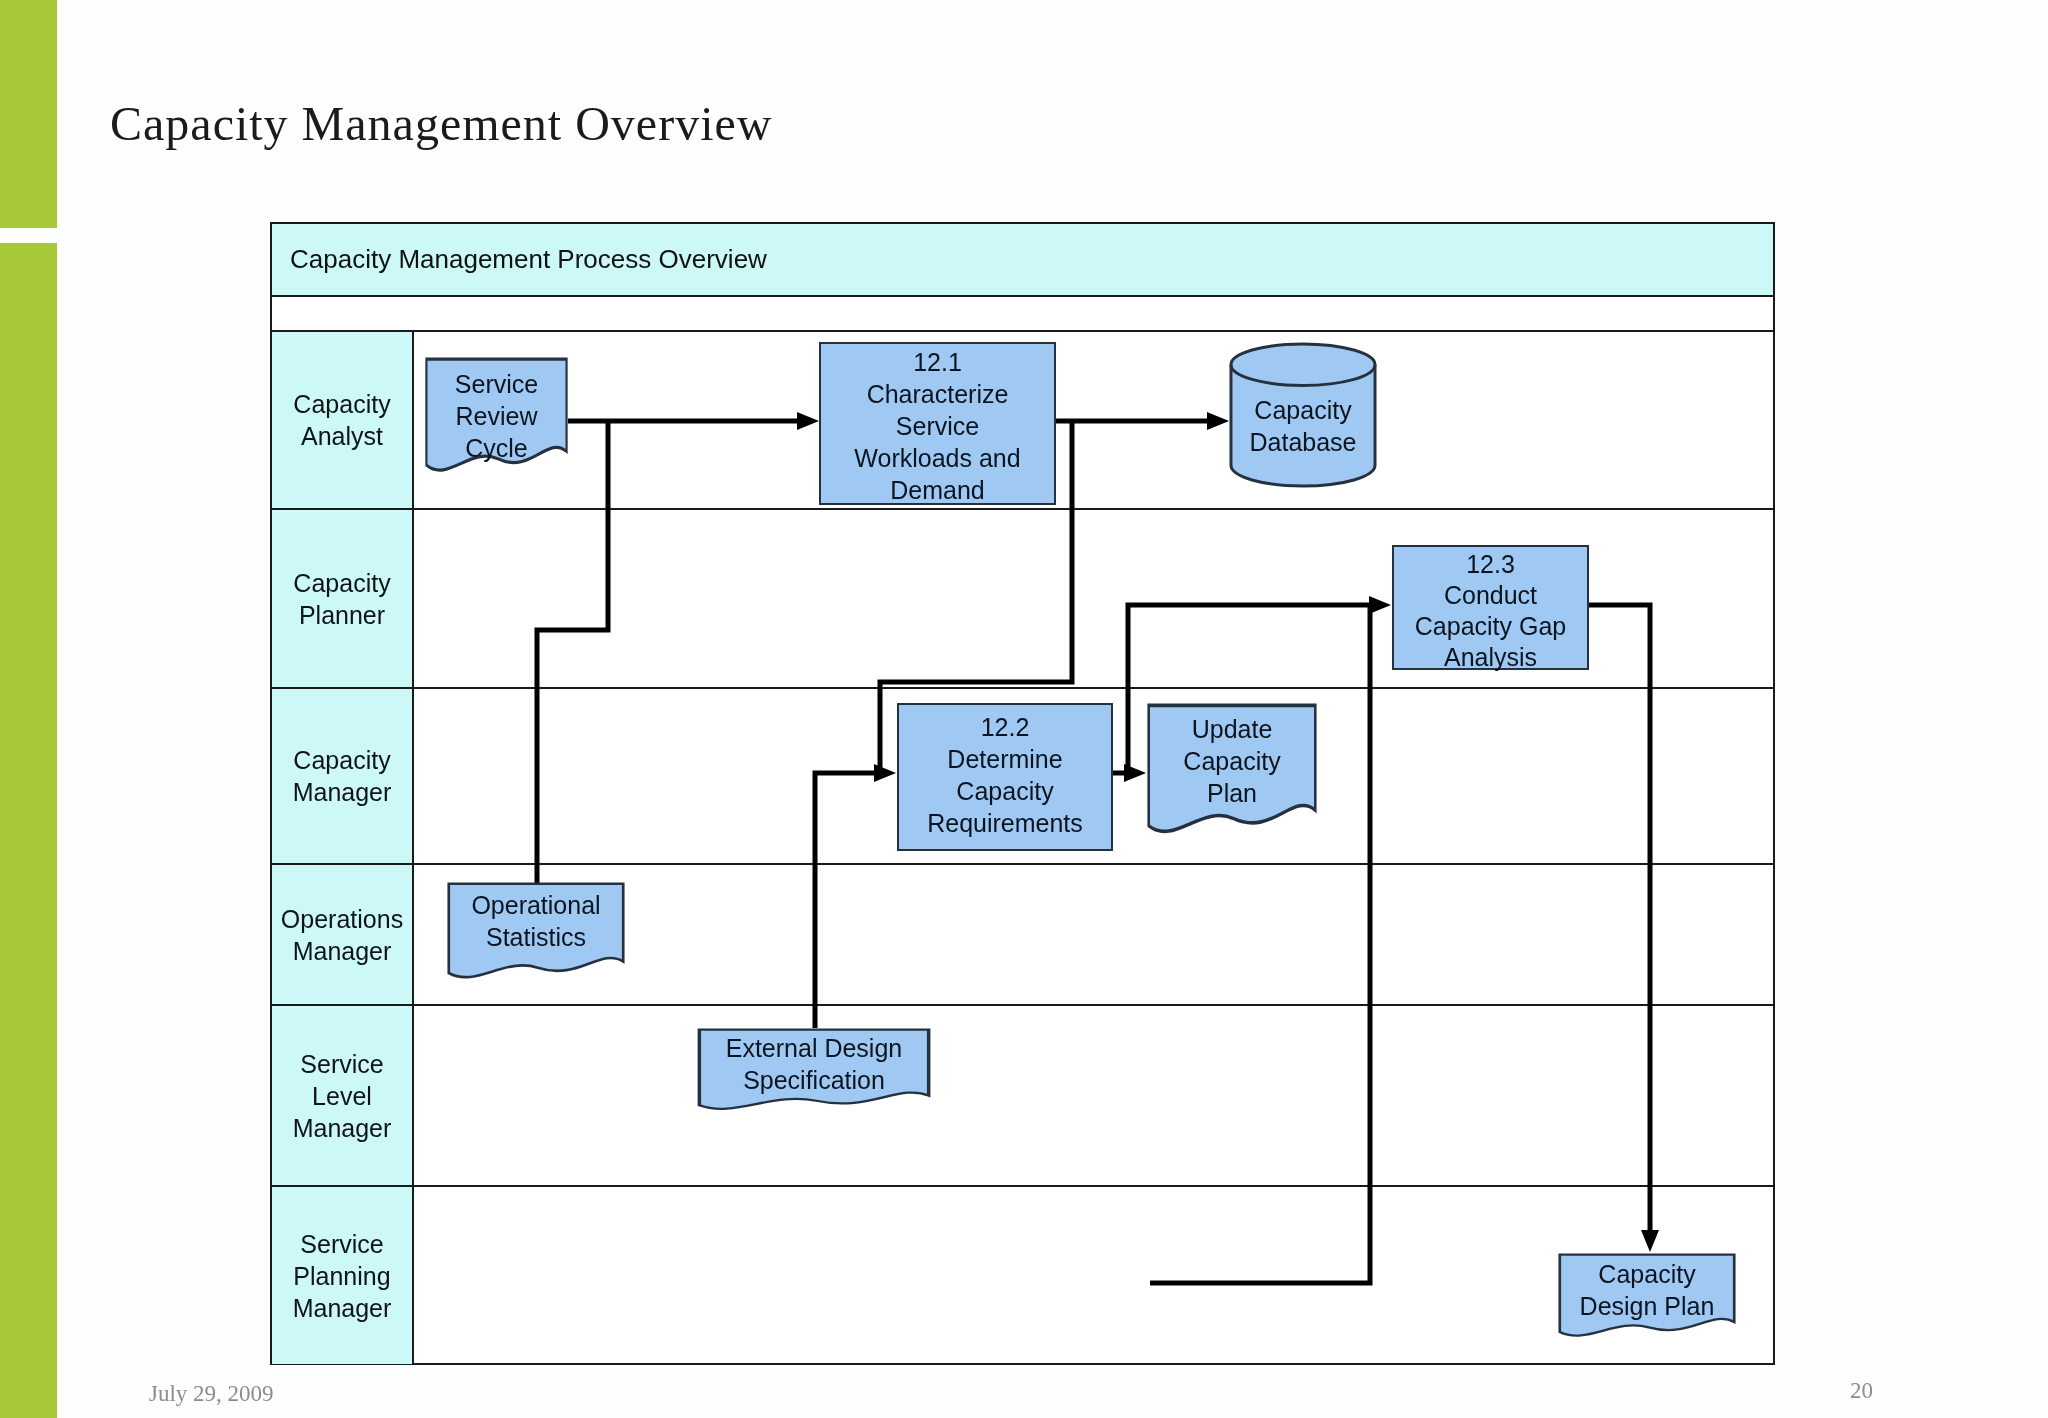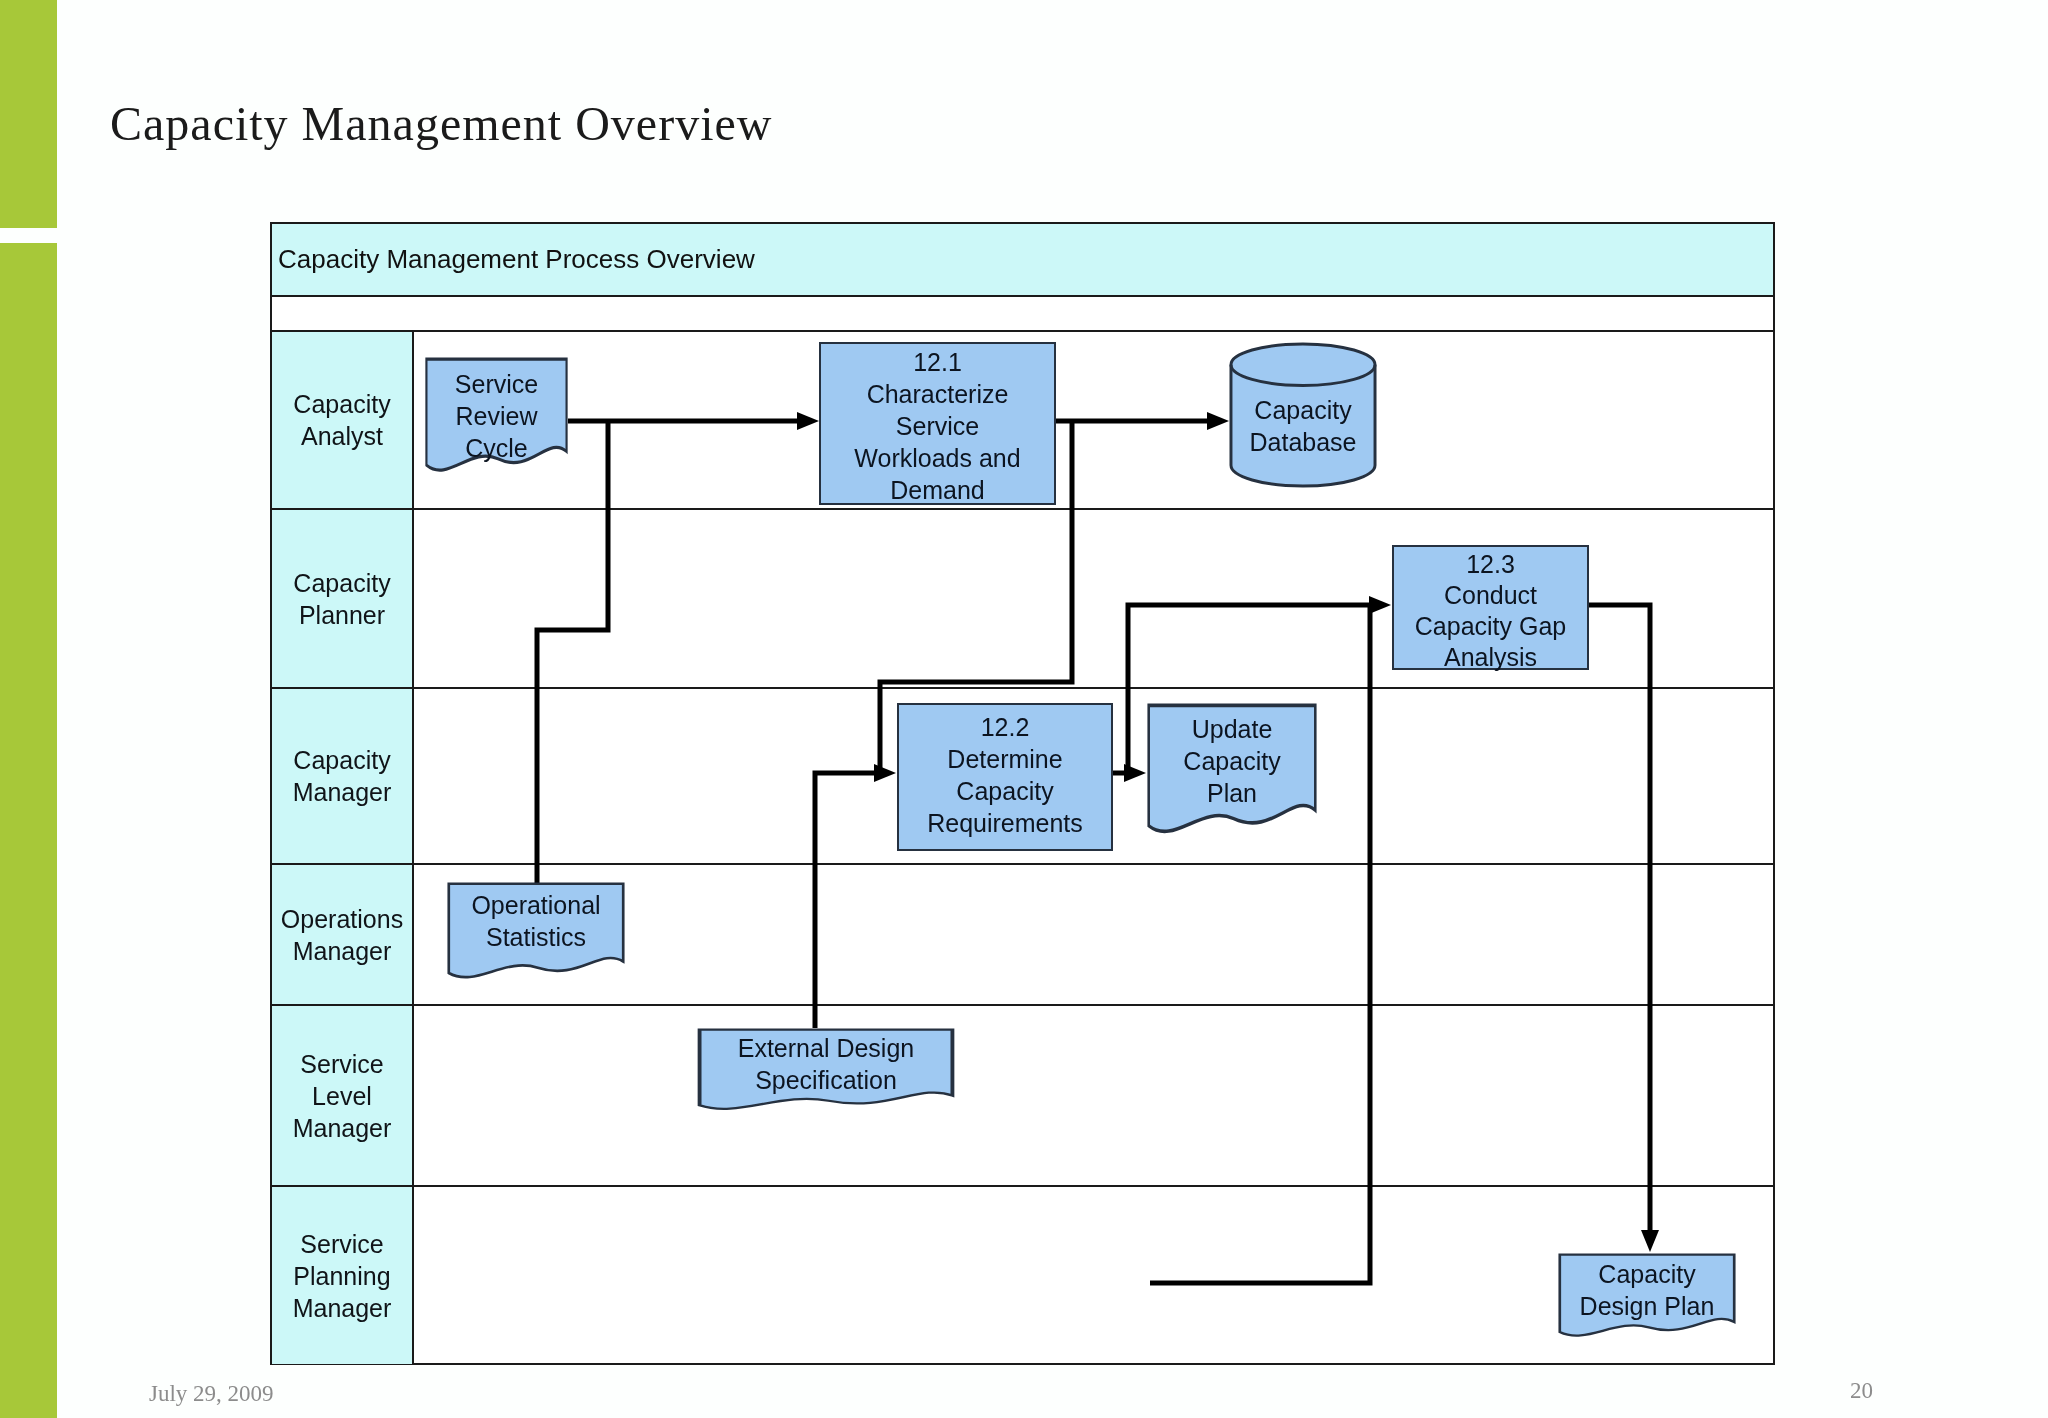"Capacity Management Process Overview" .dg-header { padding-left: 6px -> 18px }
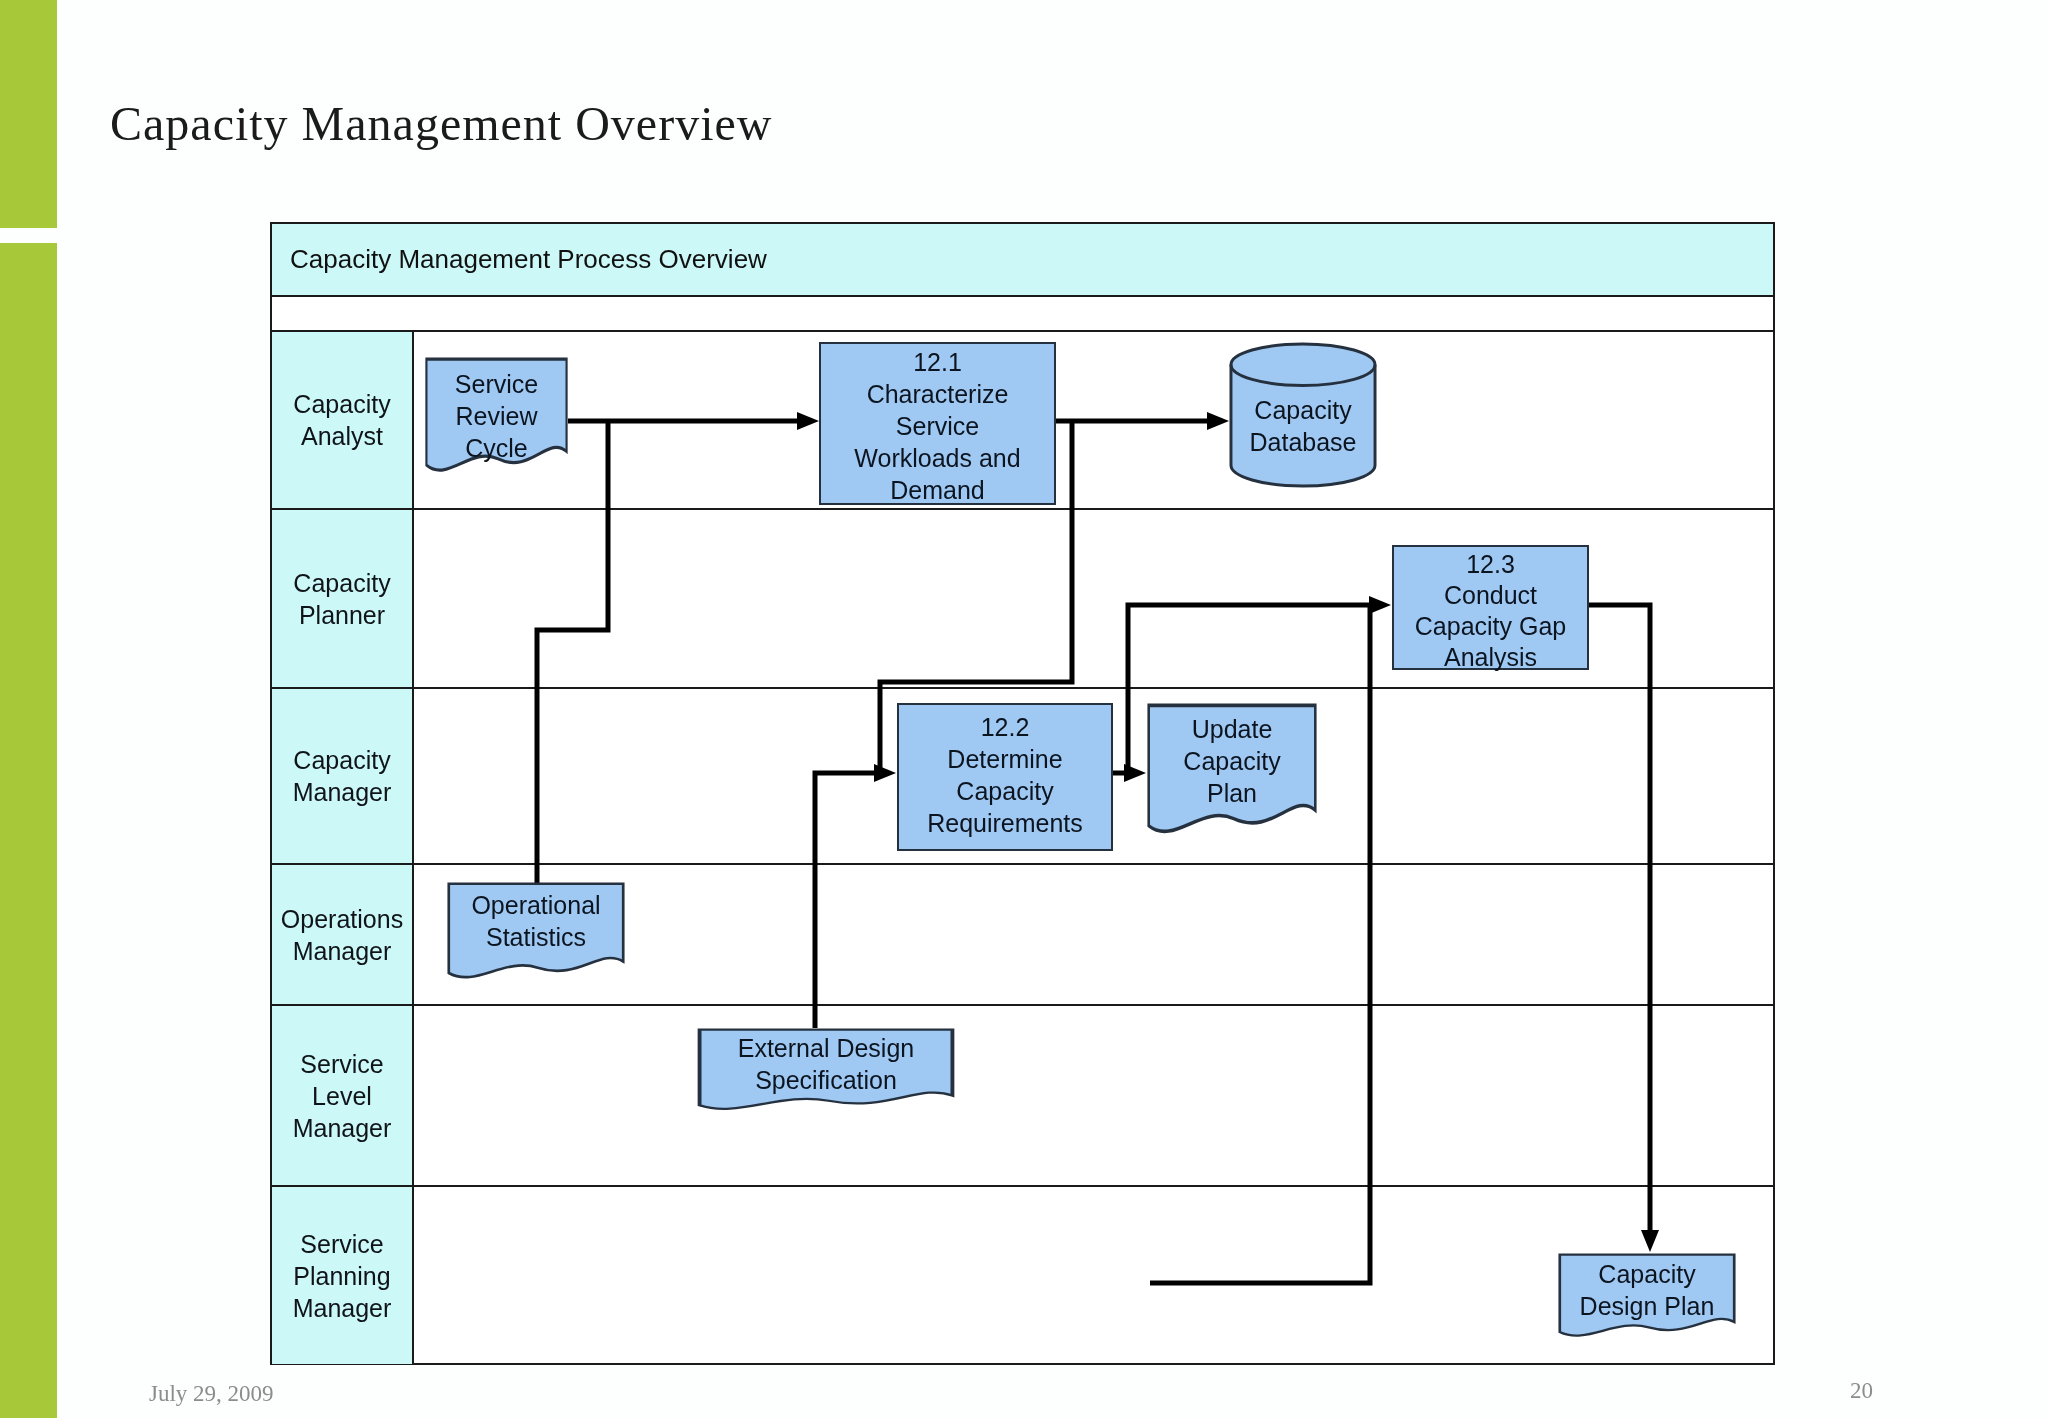"External Design" div.shape { width: 258px -> 234px }
